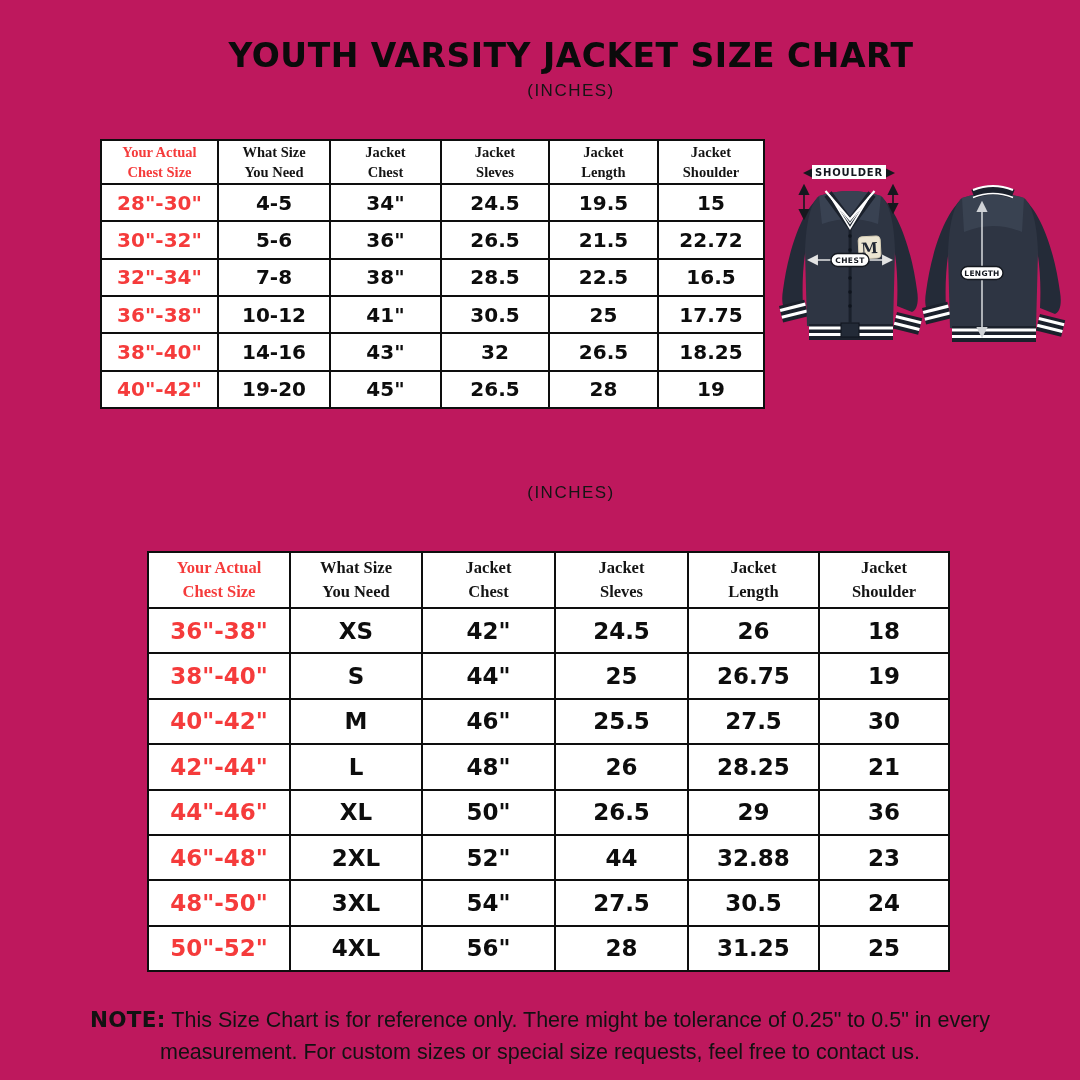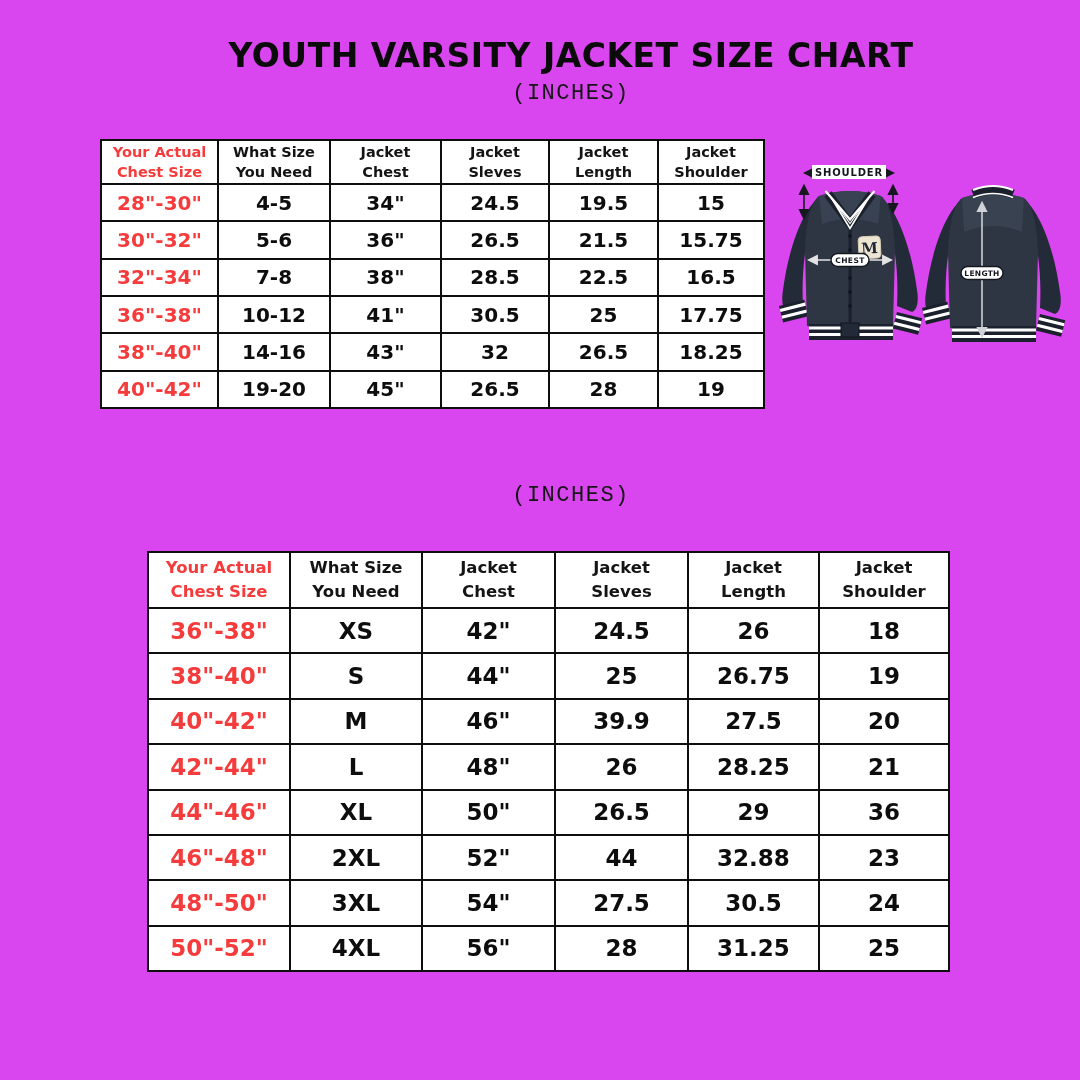"YOUTH VARSITY JACKET SIZE CHART" .page { background: #d946ef -> #be185d }
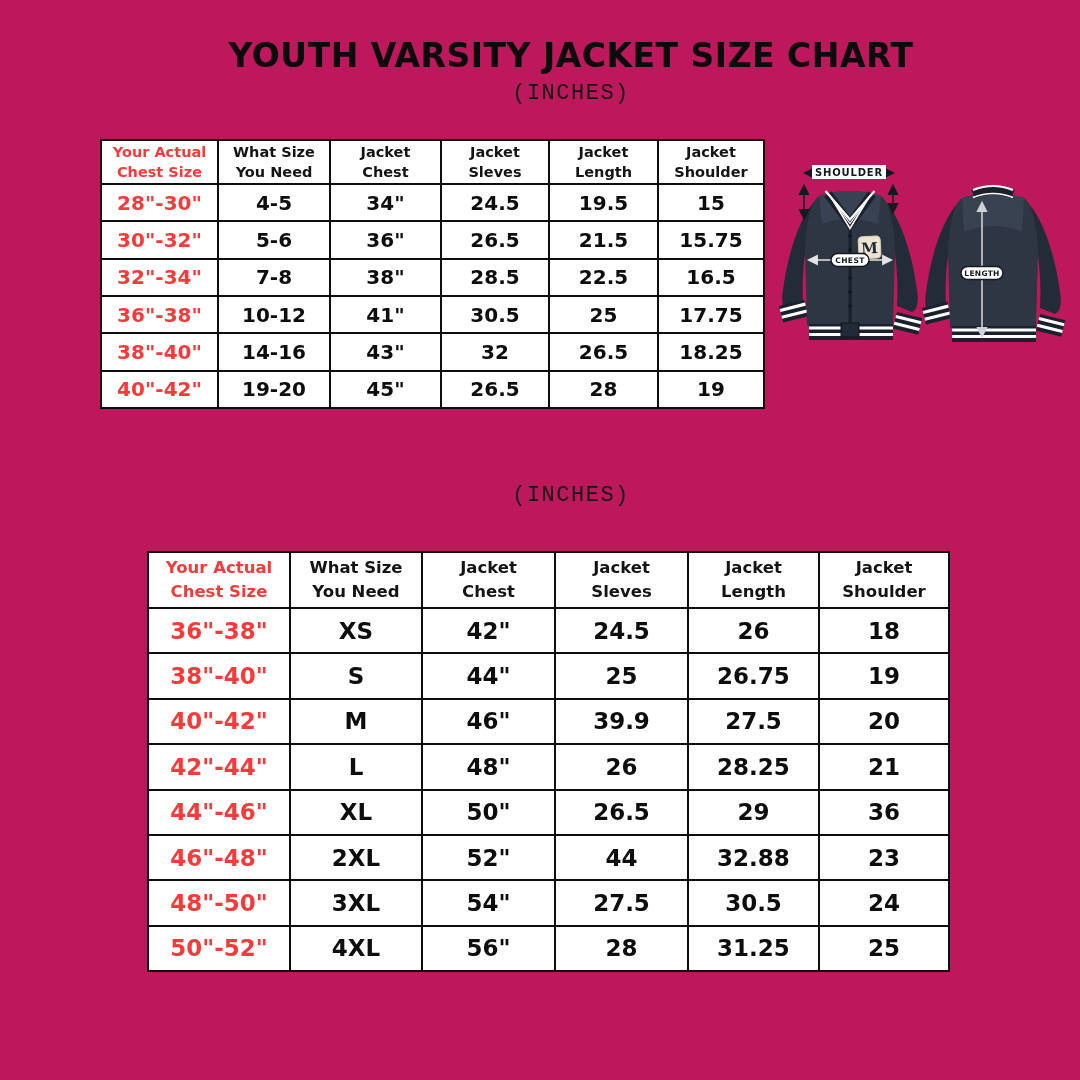"(INCHES)" .chart-subtitle { font-family: Liberation Mono, monospace -> Liberation Sans, sans-serif; font-size: 22px -> 17px }
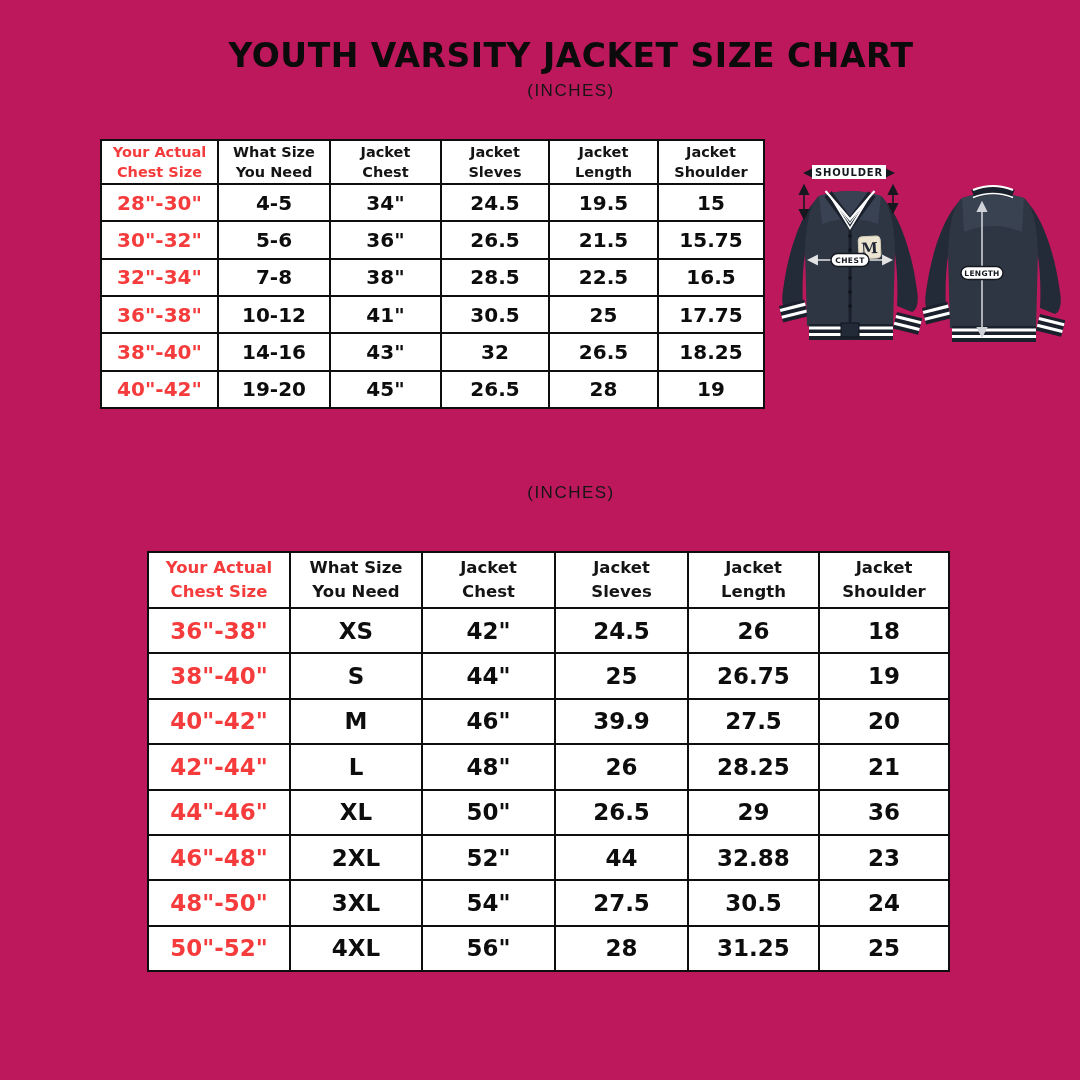"Your Actual" .size-table th { font-family: none -> Liberation Serif, serif }
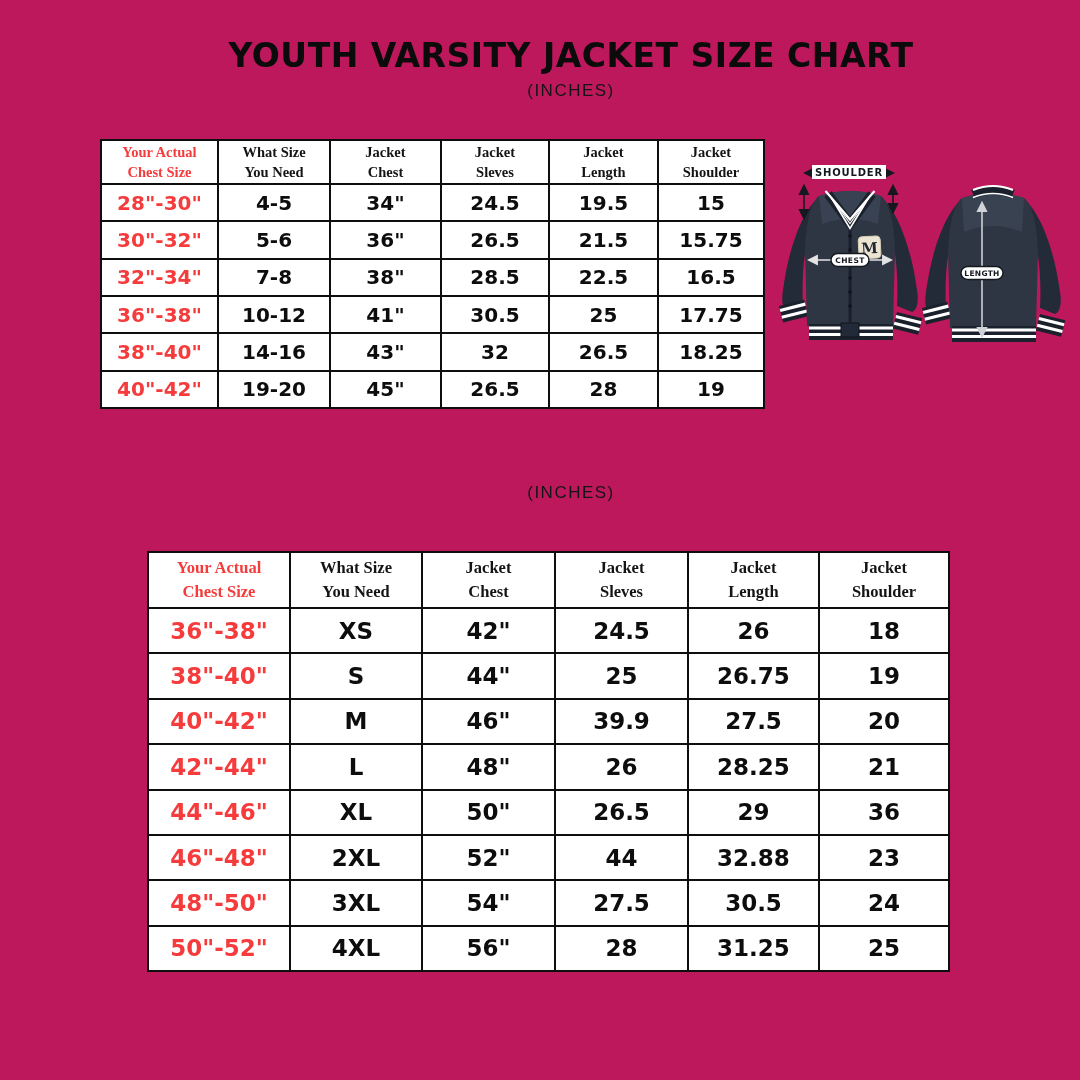"15.75" td { text: 15.75 -> 22.72 }
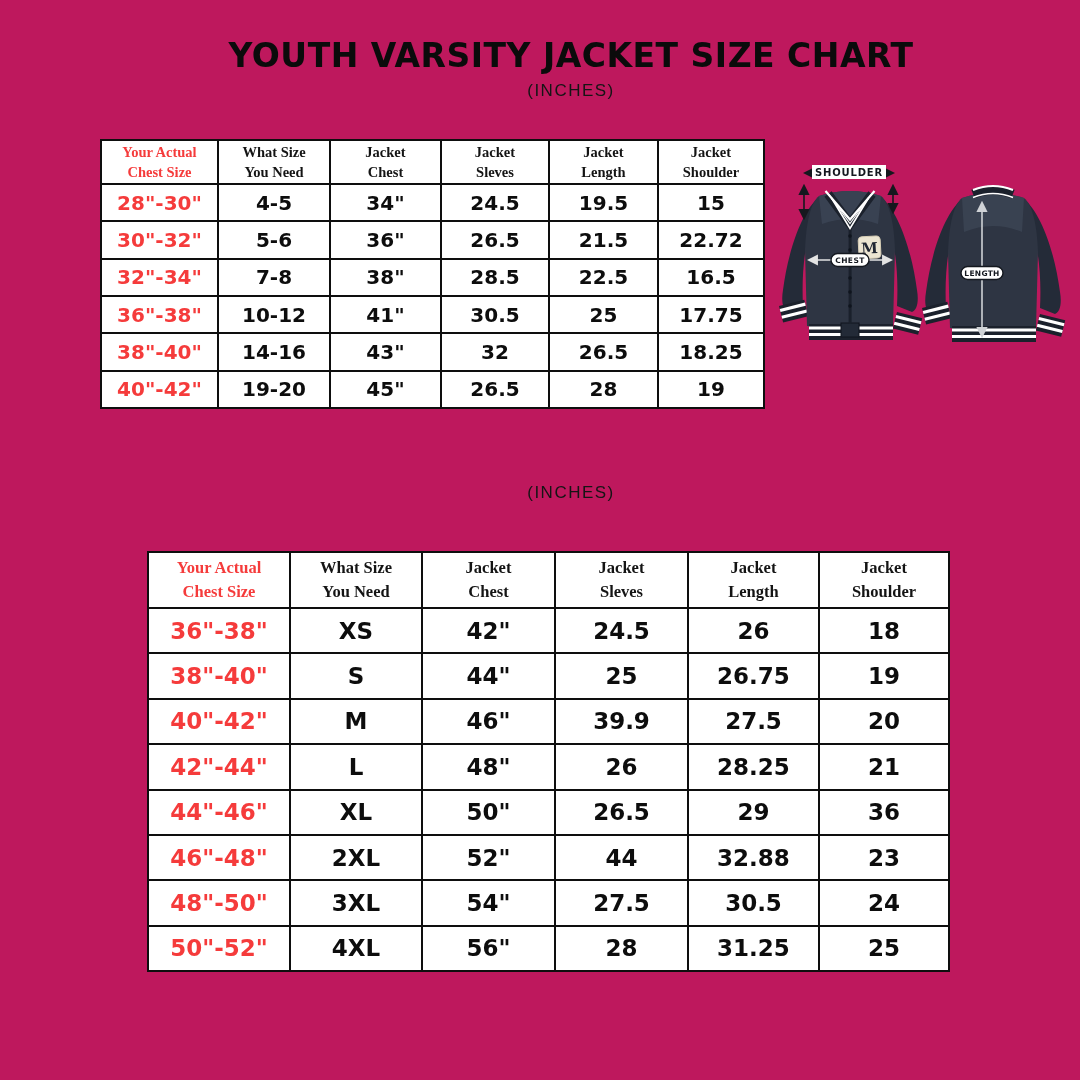"39.9" td { text: 39.9 -> 25.5 }
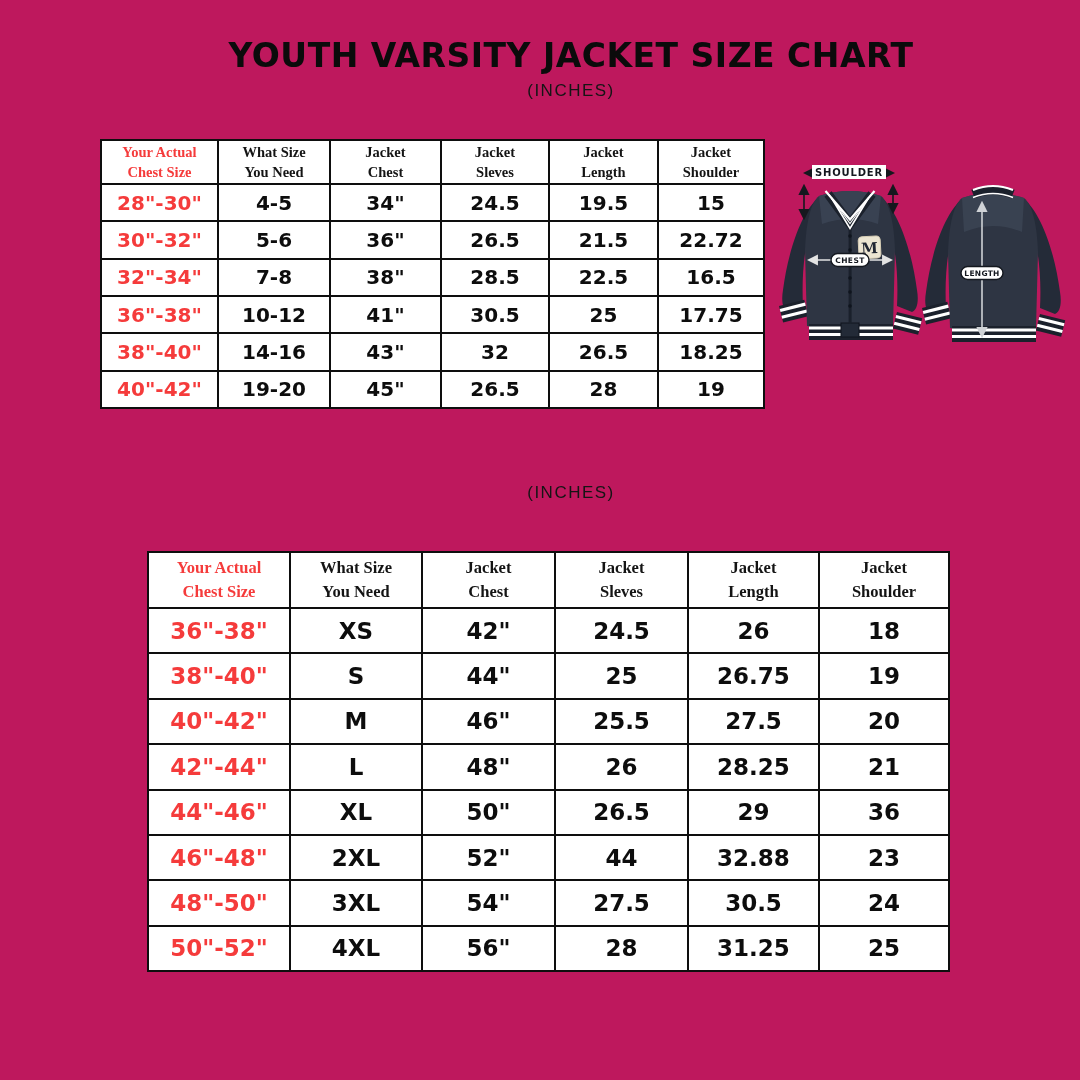"20" td { text: 20 -> 30 }
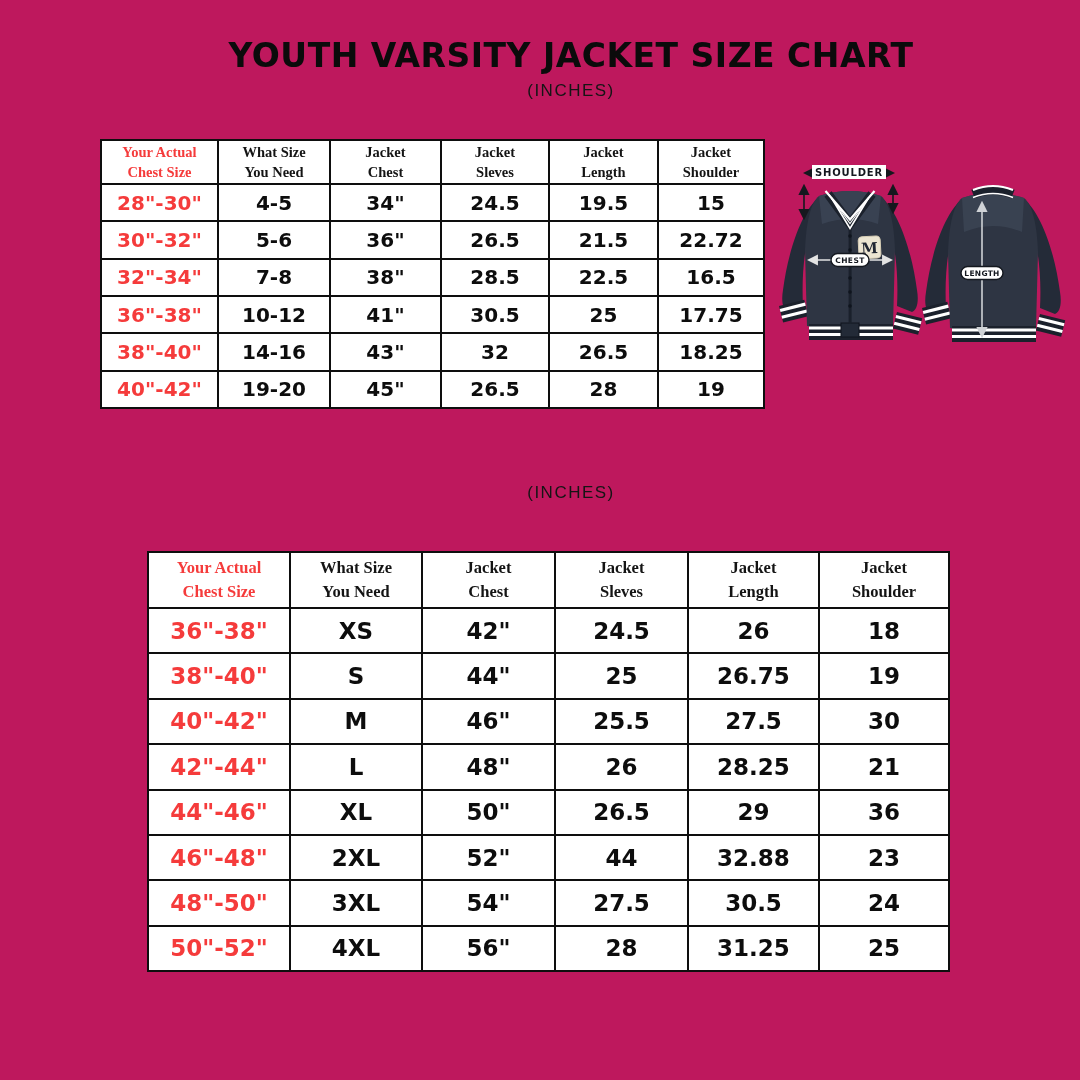"NOTE: This Size Chart is" p.note { html: none -> <p> <b>NOTE:</b> <span>This Size Chart is for reference only. There might be tolerance of 0.25" to 0.5" in every measurement. For custom sizes or special size requests, feel free to contact us.</span> </p> }
